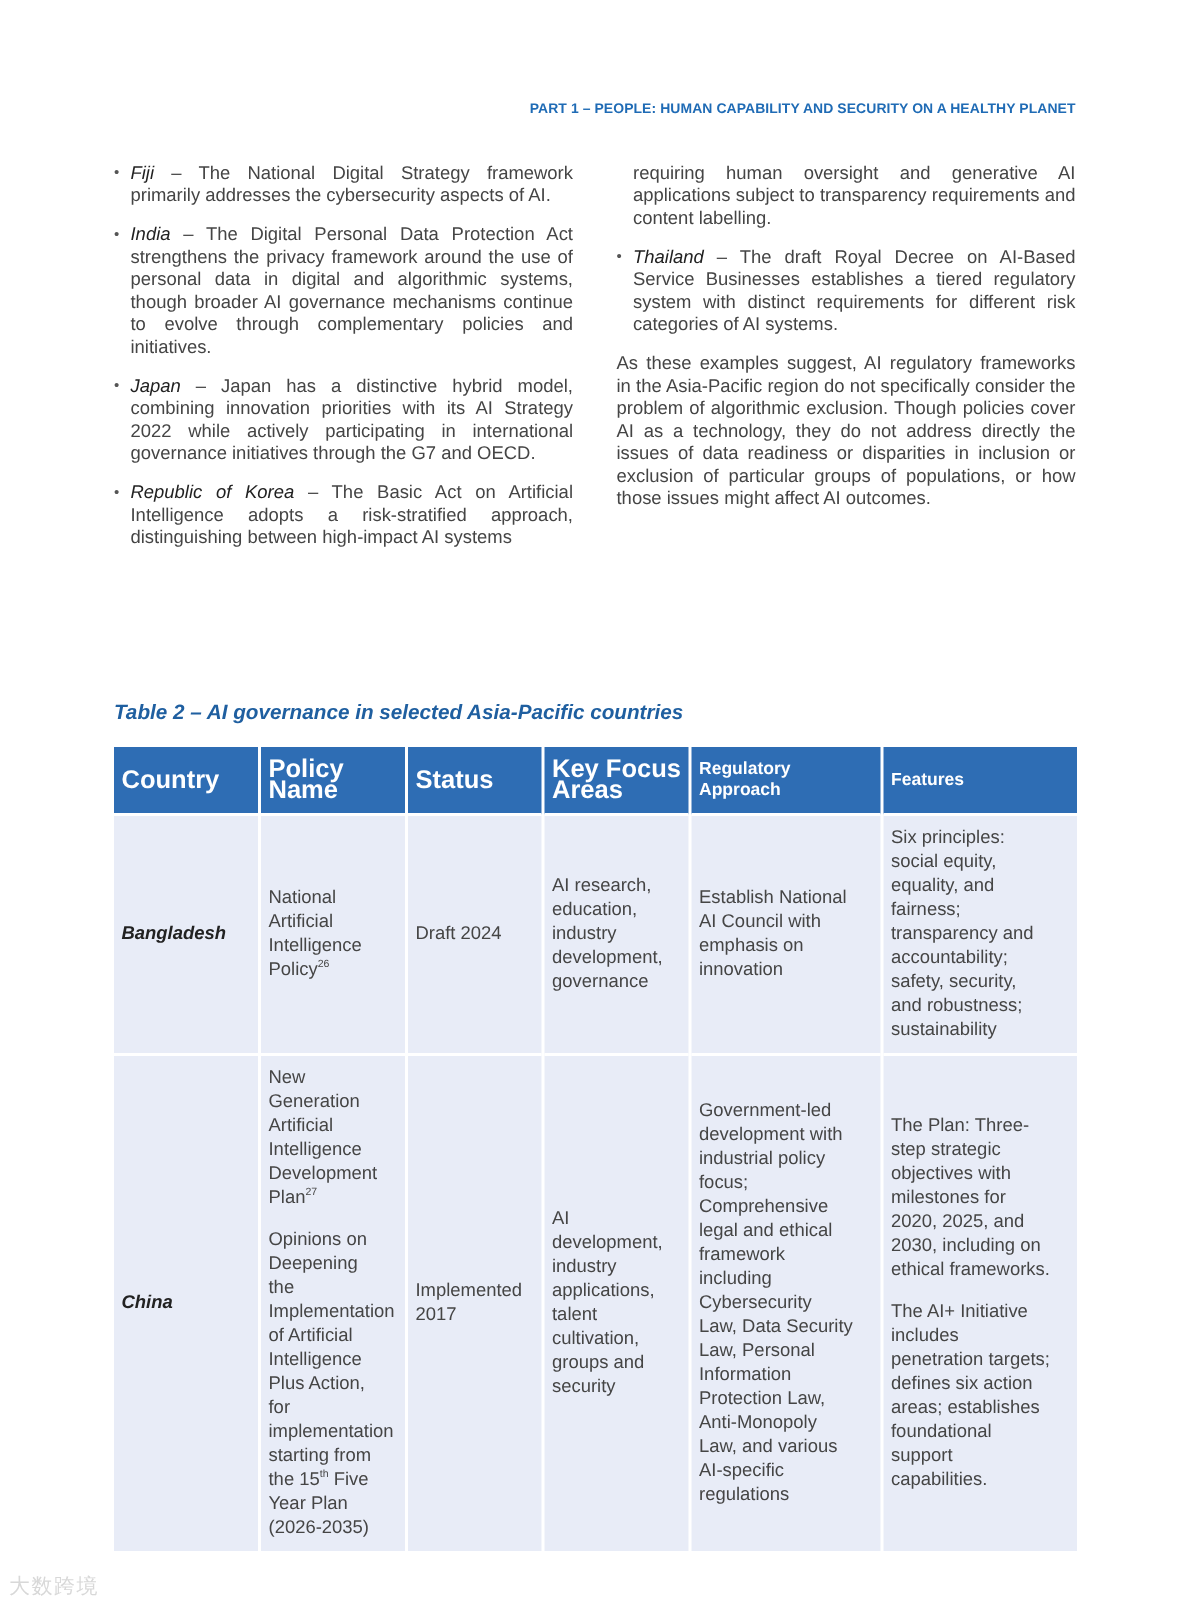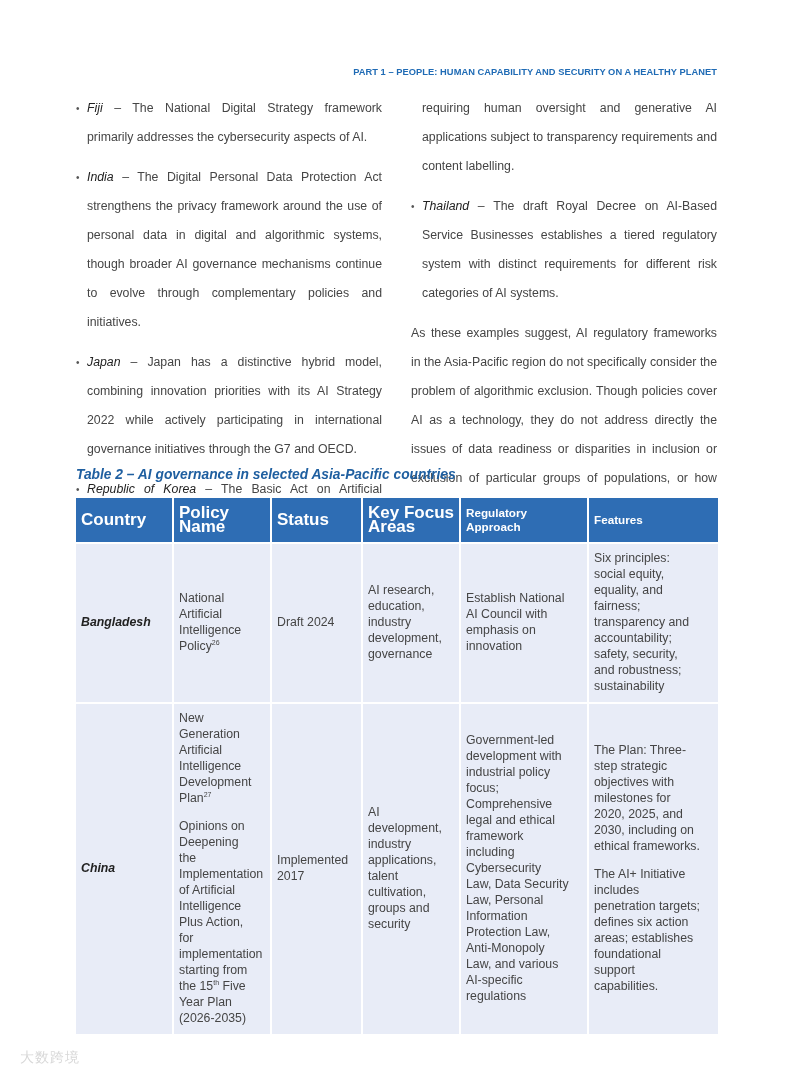"Fiji – The National Digital" .col { line-height: 29px -> 15px; top: 94px -> 108px }
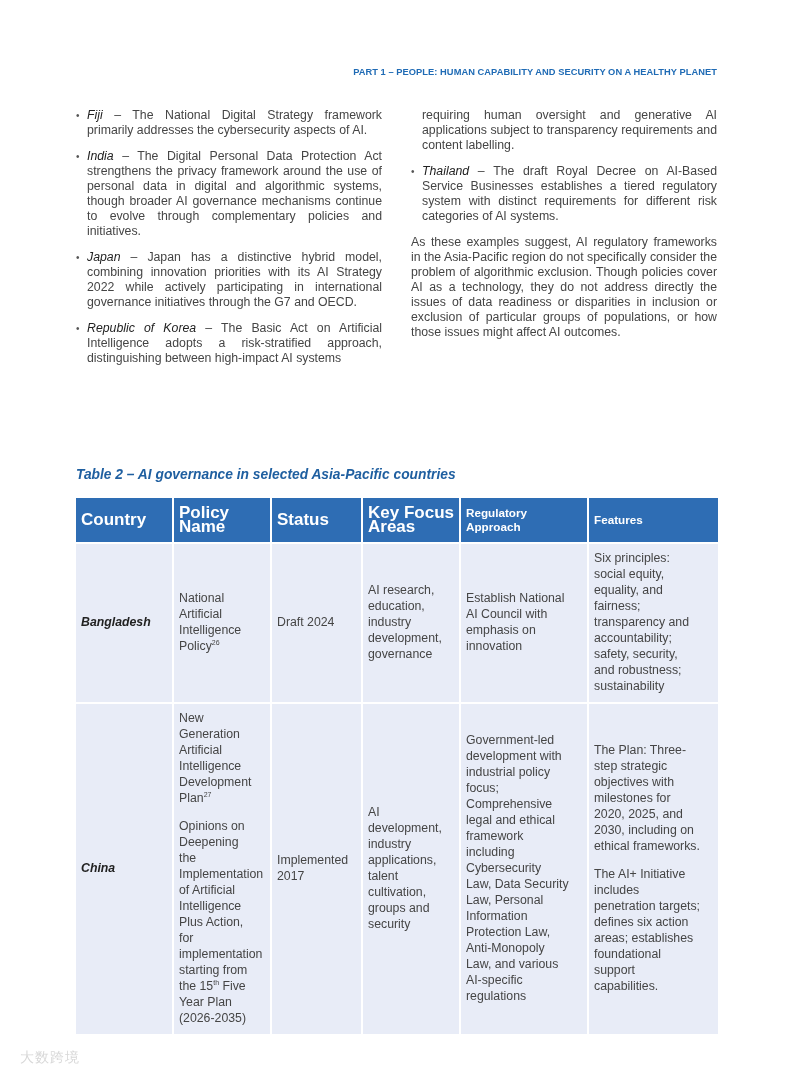"大数跨境" .watermark { left: 20px -> 6px }
